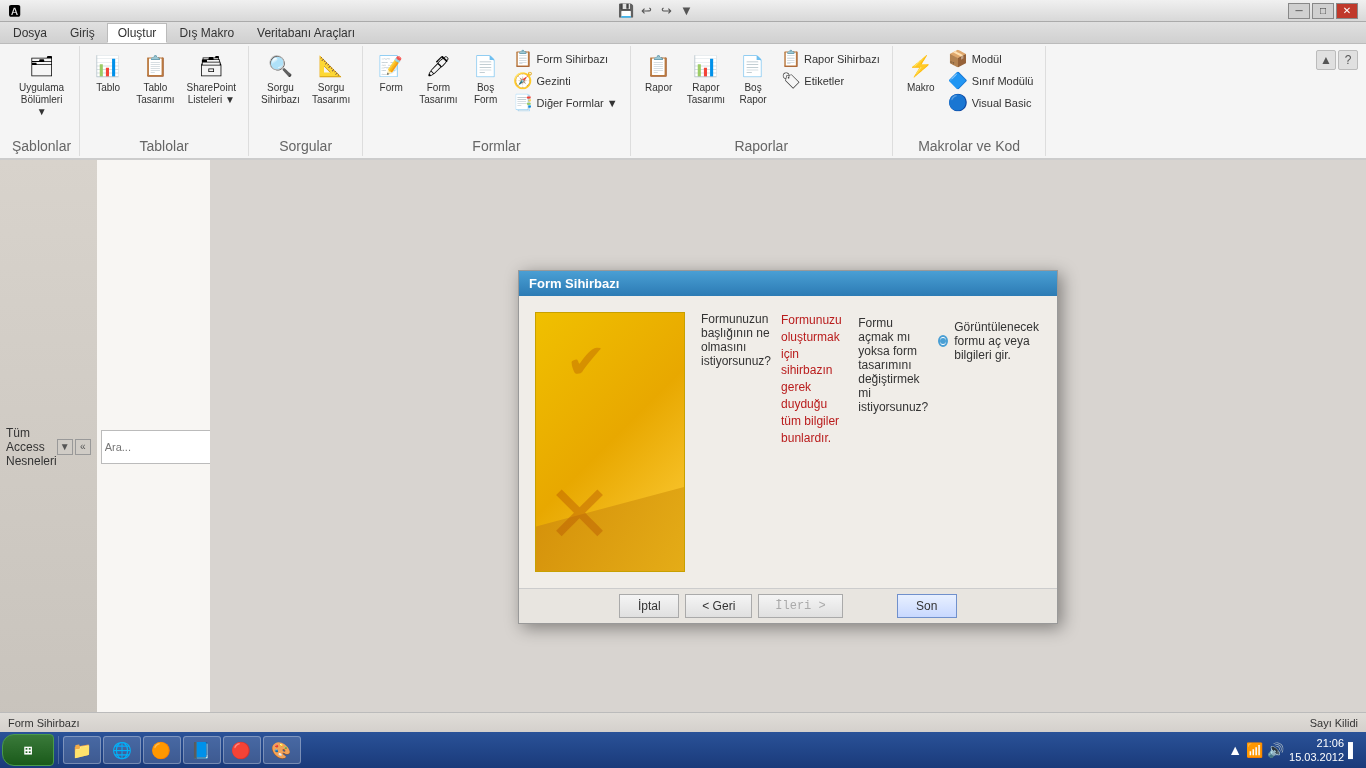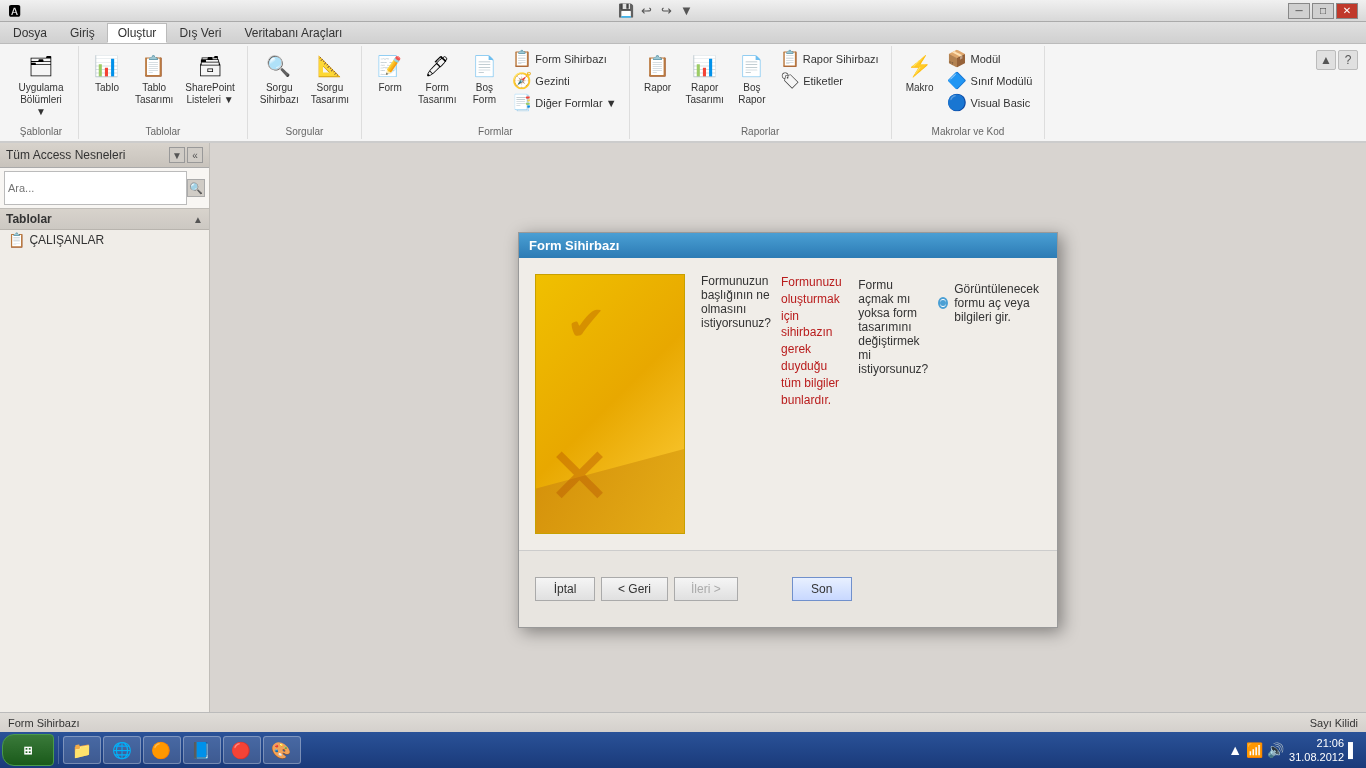"Dış Veri" div.ribbon-tab { text: Veri -> Makro }
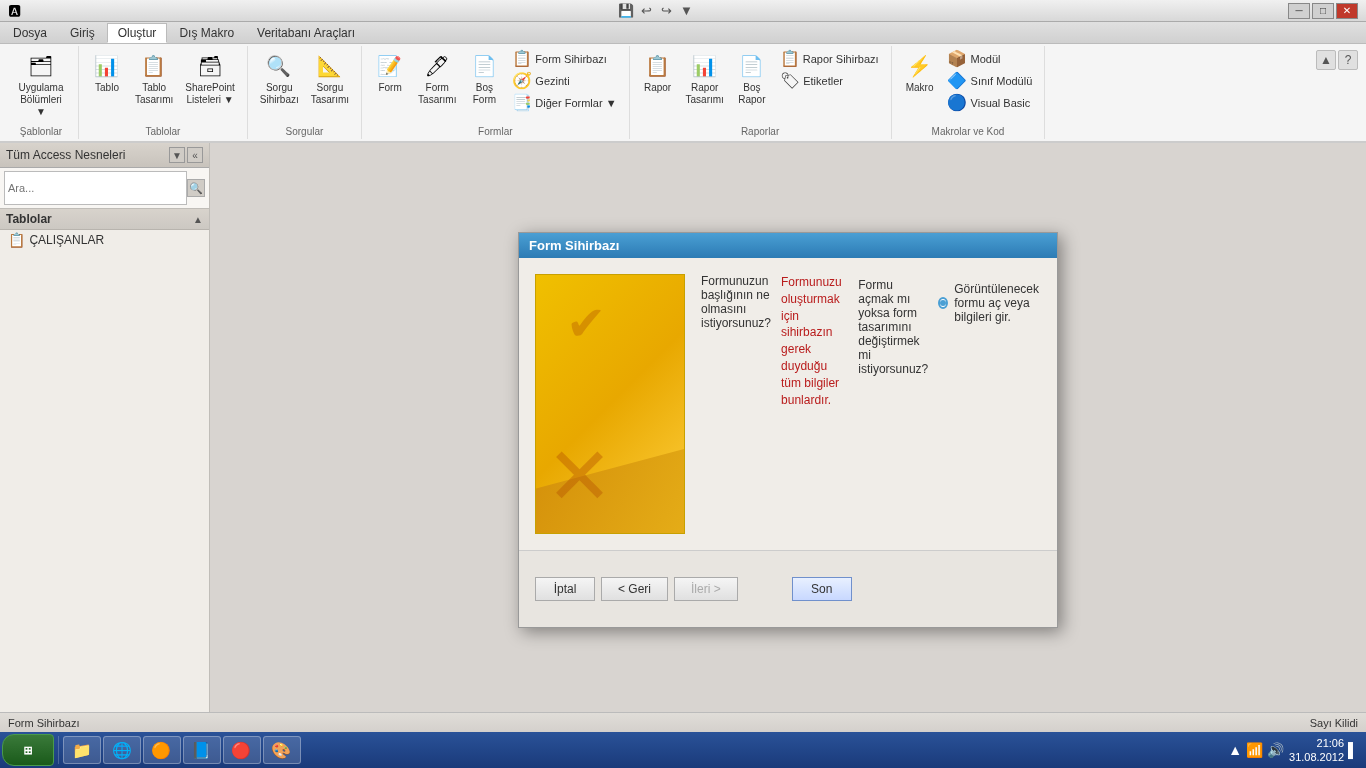"Şablonlar" .ribbon-group-label { font-size: 10px -> 14px; margin-top: 6px -> 18px }
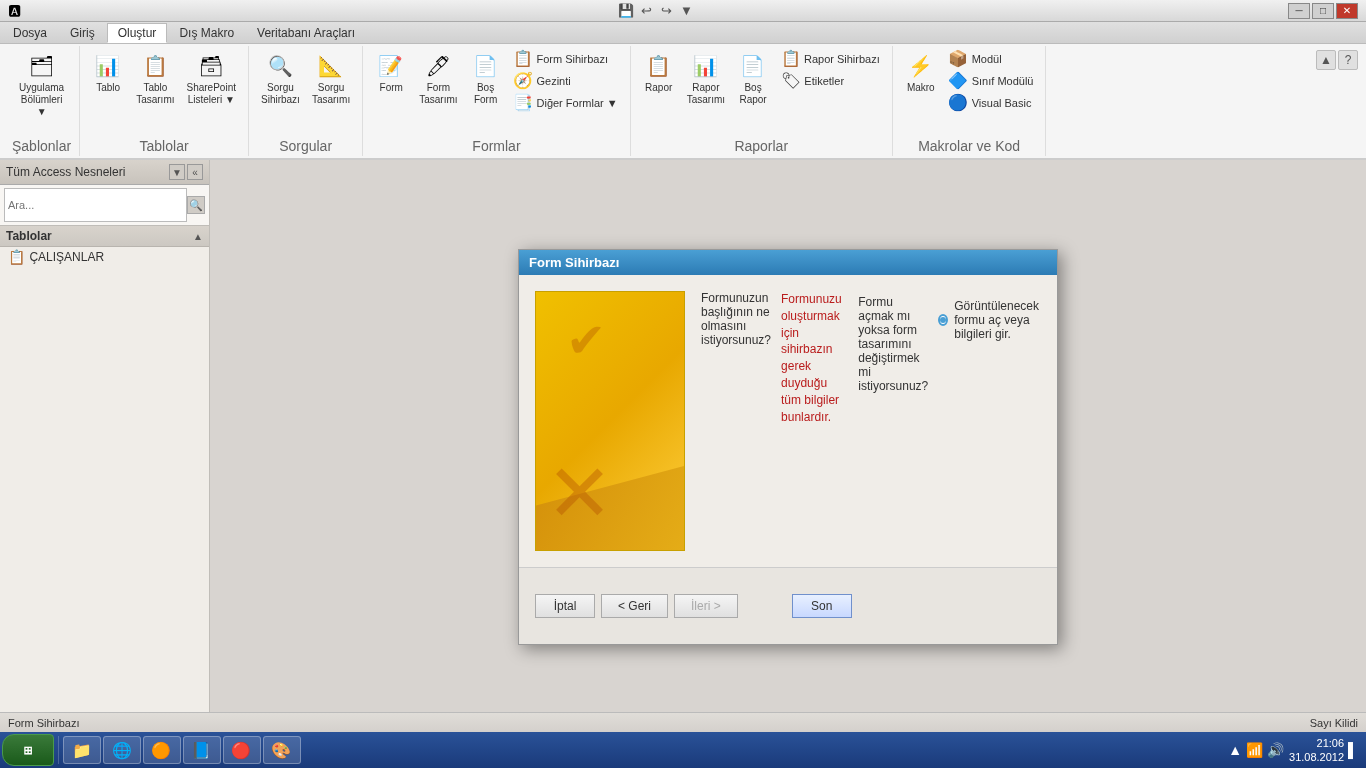"Tüm Access Nesneleri" .sidebar { flex-direction: column -> row }
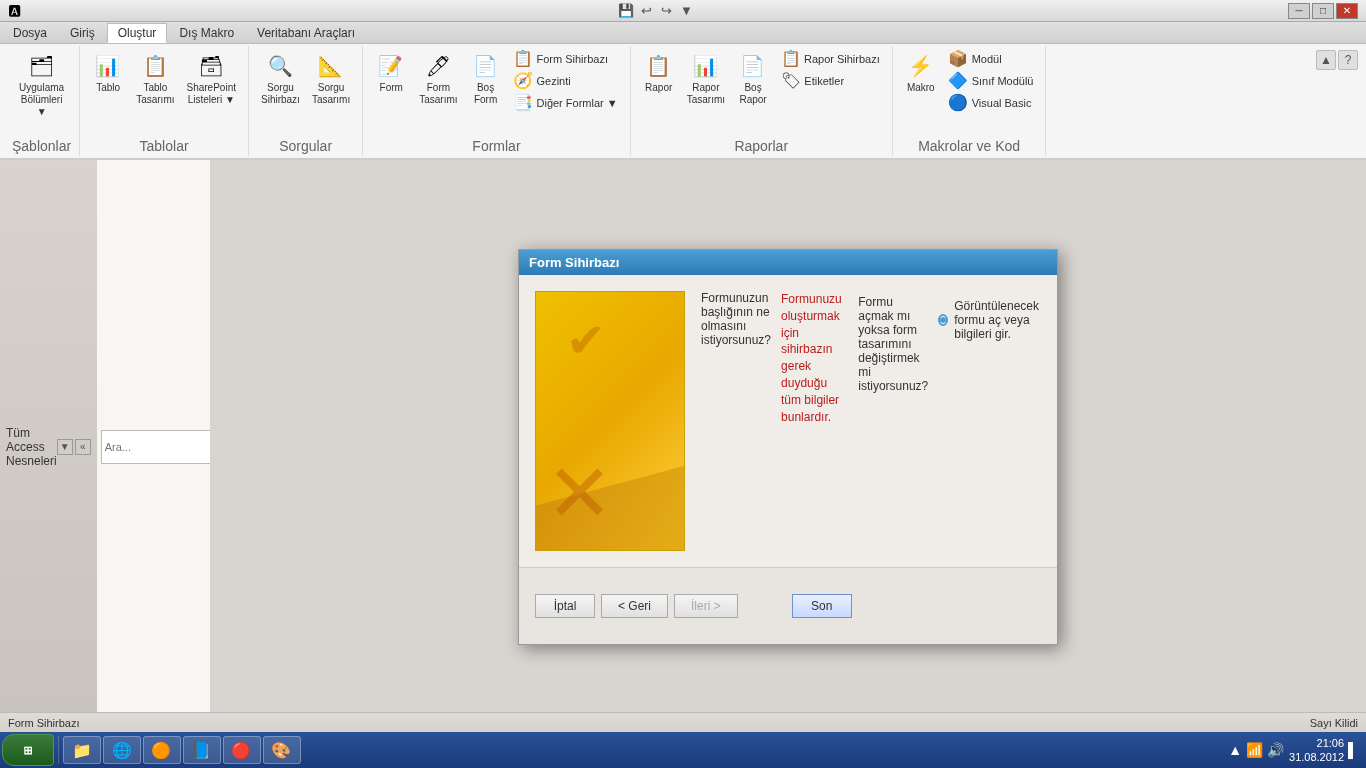"İptal" .modal-footer { justify-content: flex-start -> center; padding: 26px 16px -> 5px 16px }
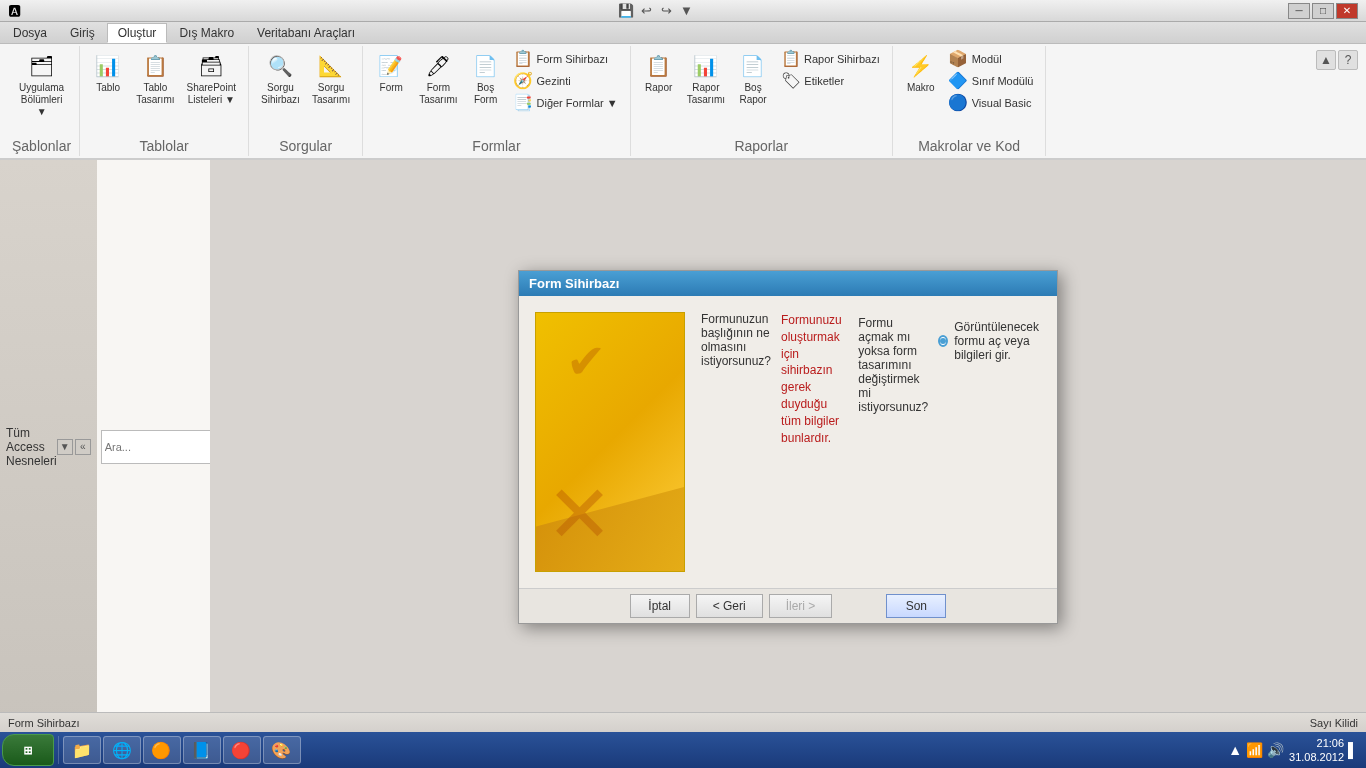"İleri >" .modal-btn:disabled { font-family: none -> Liberation Mono, monospace }
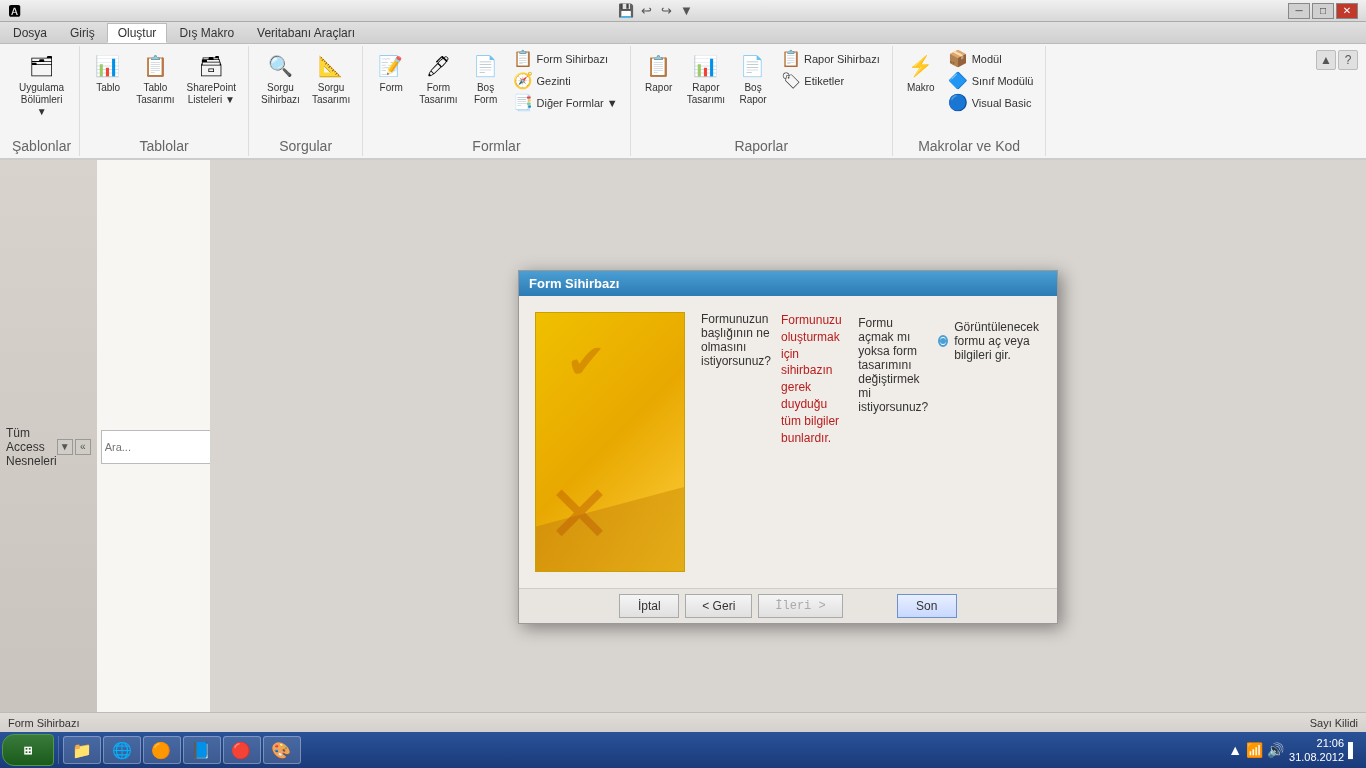"31.08.2012" div { text: 31.08.2012 -> 15.03.2012 }
